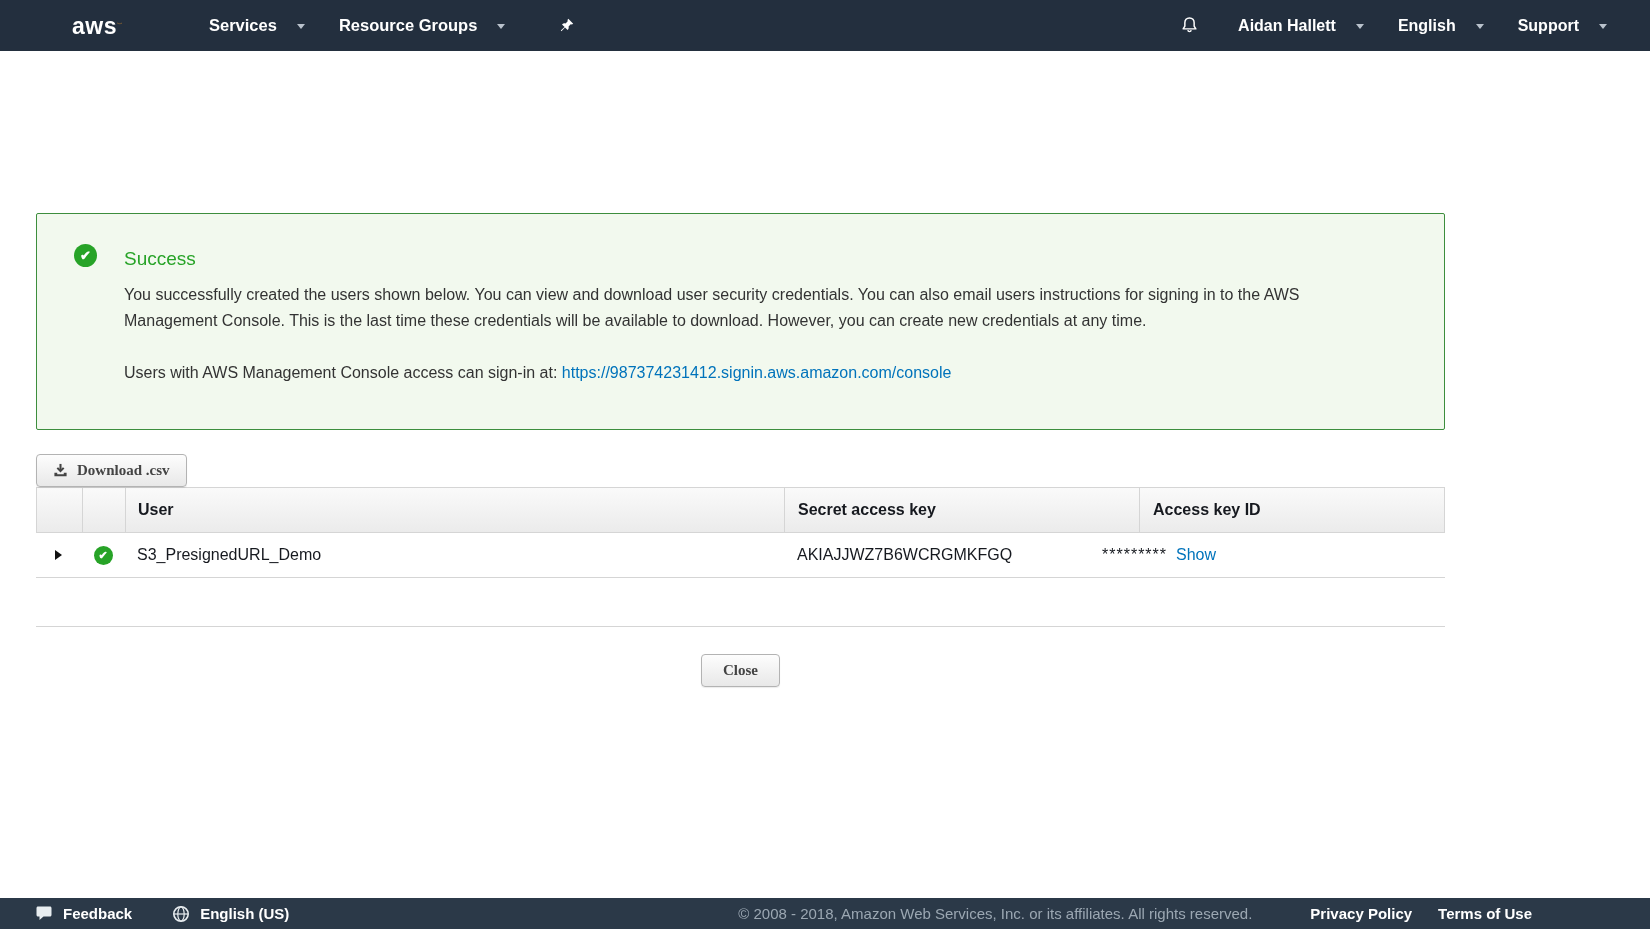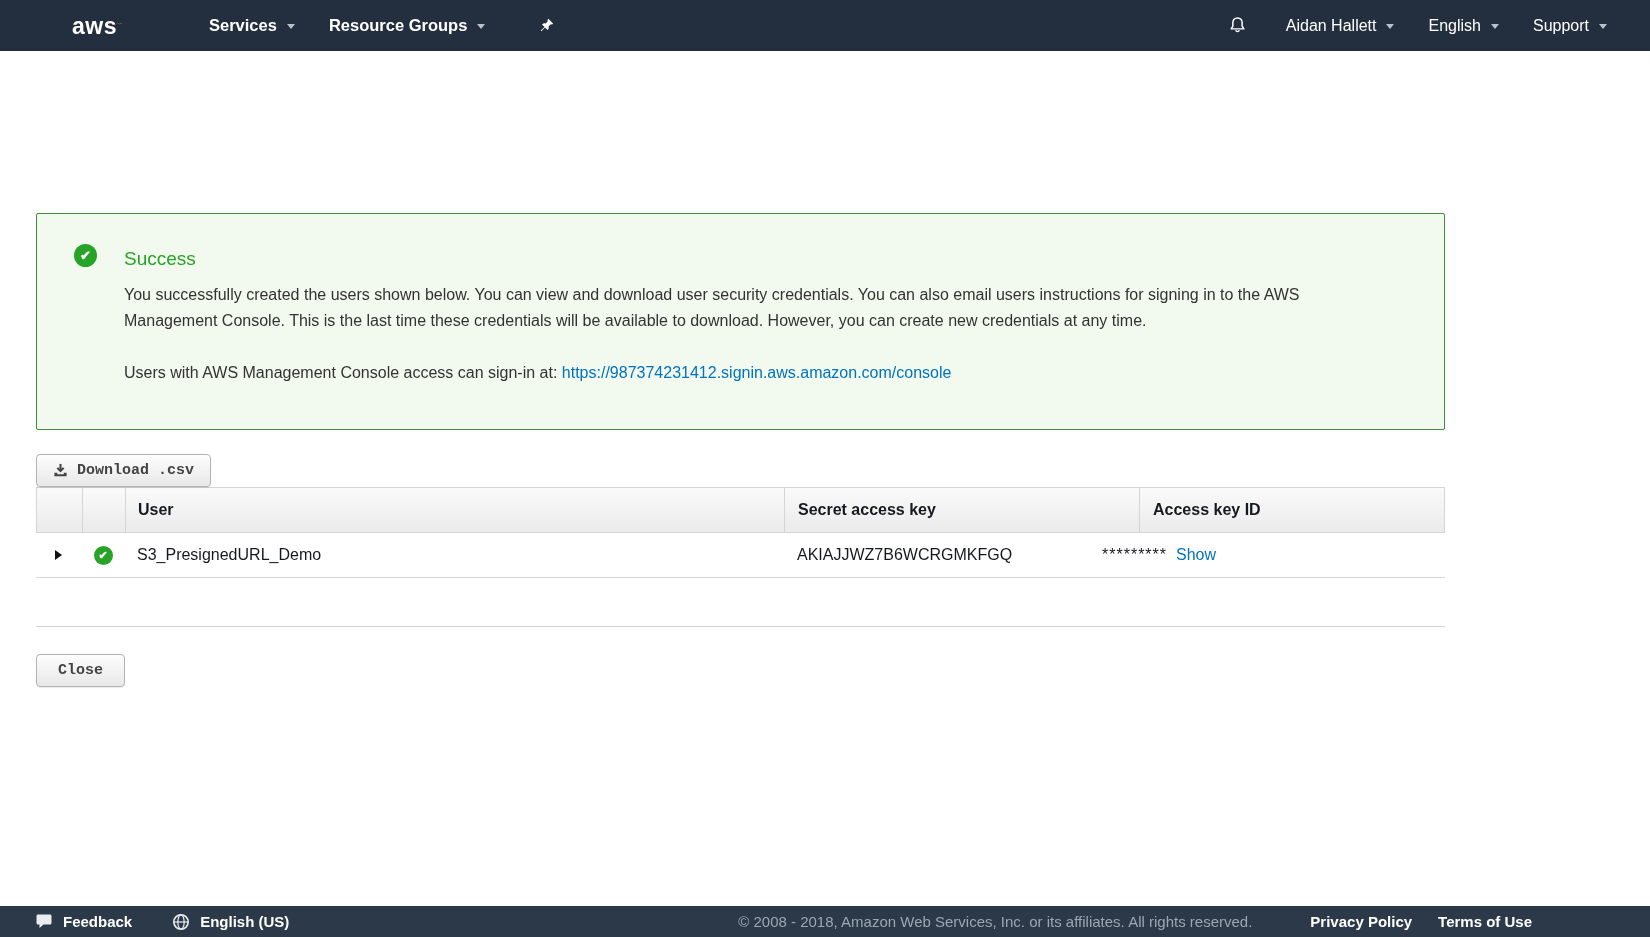"Services" .nav-item { gap: 10px -> 20px }
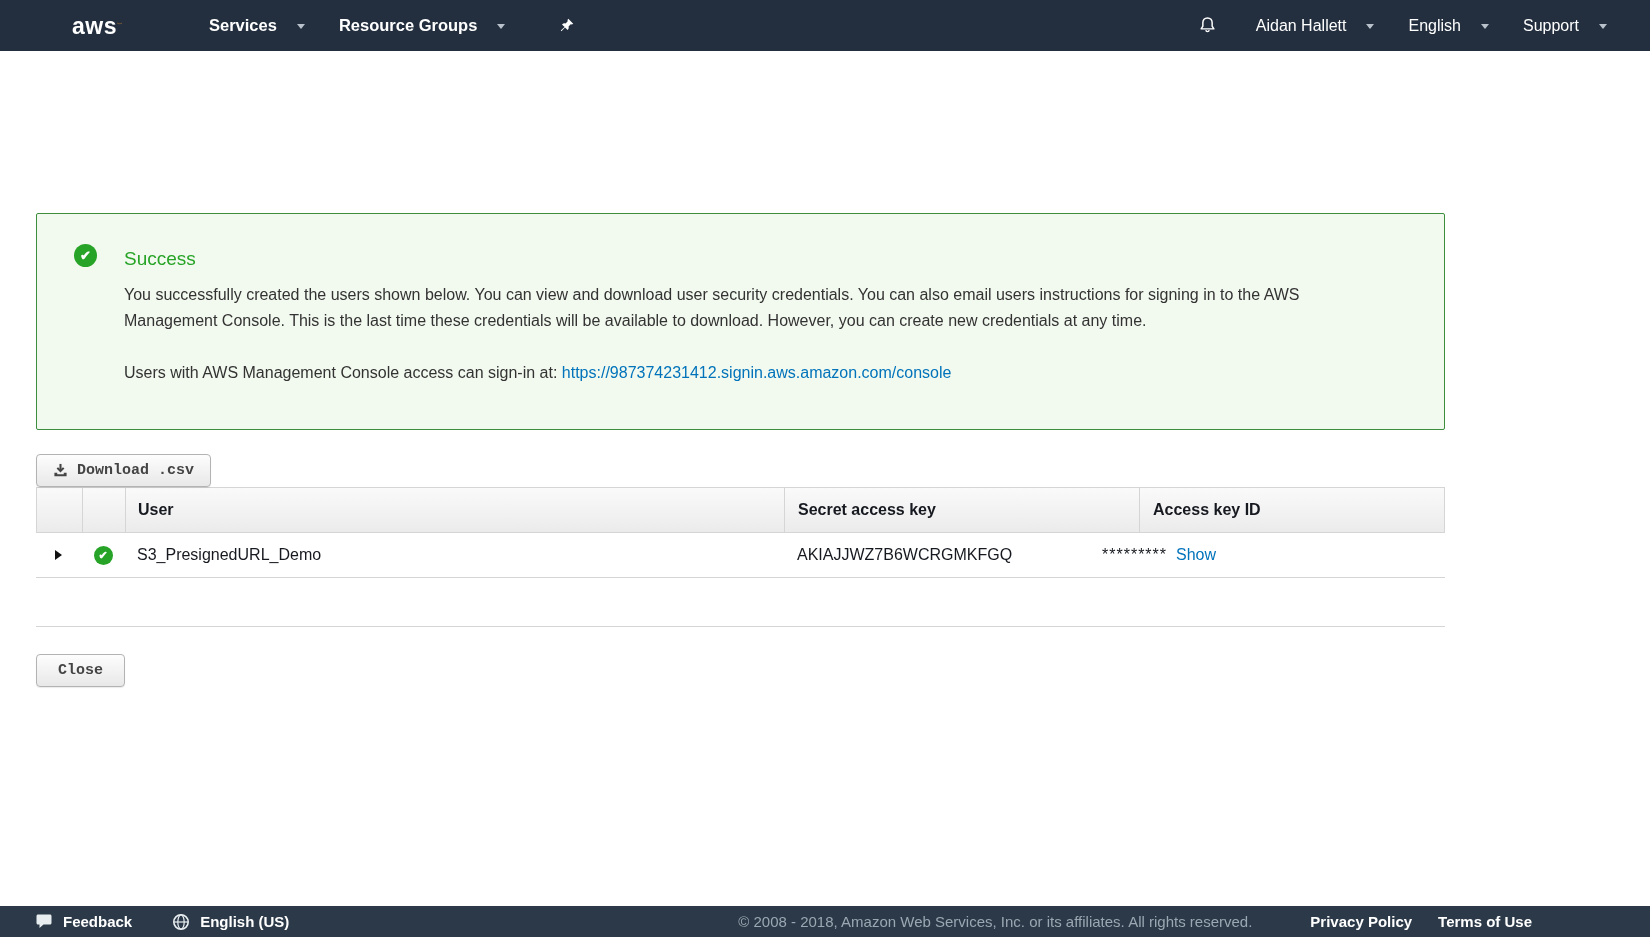"Aidan Hallett" .nav-item.plain { font-weight: normal -> bold }
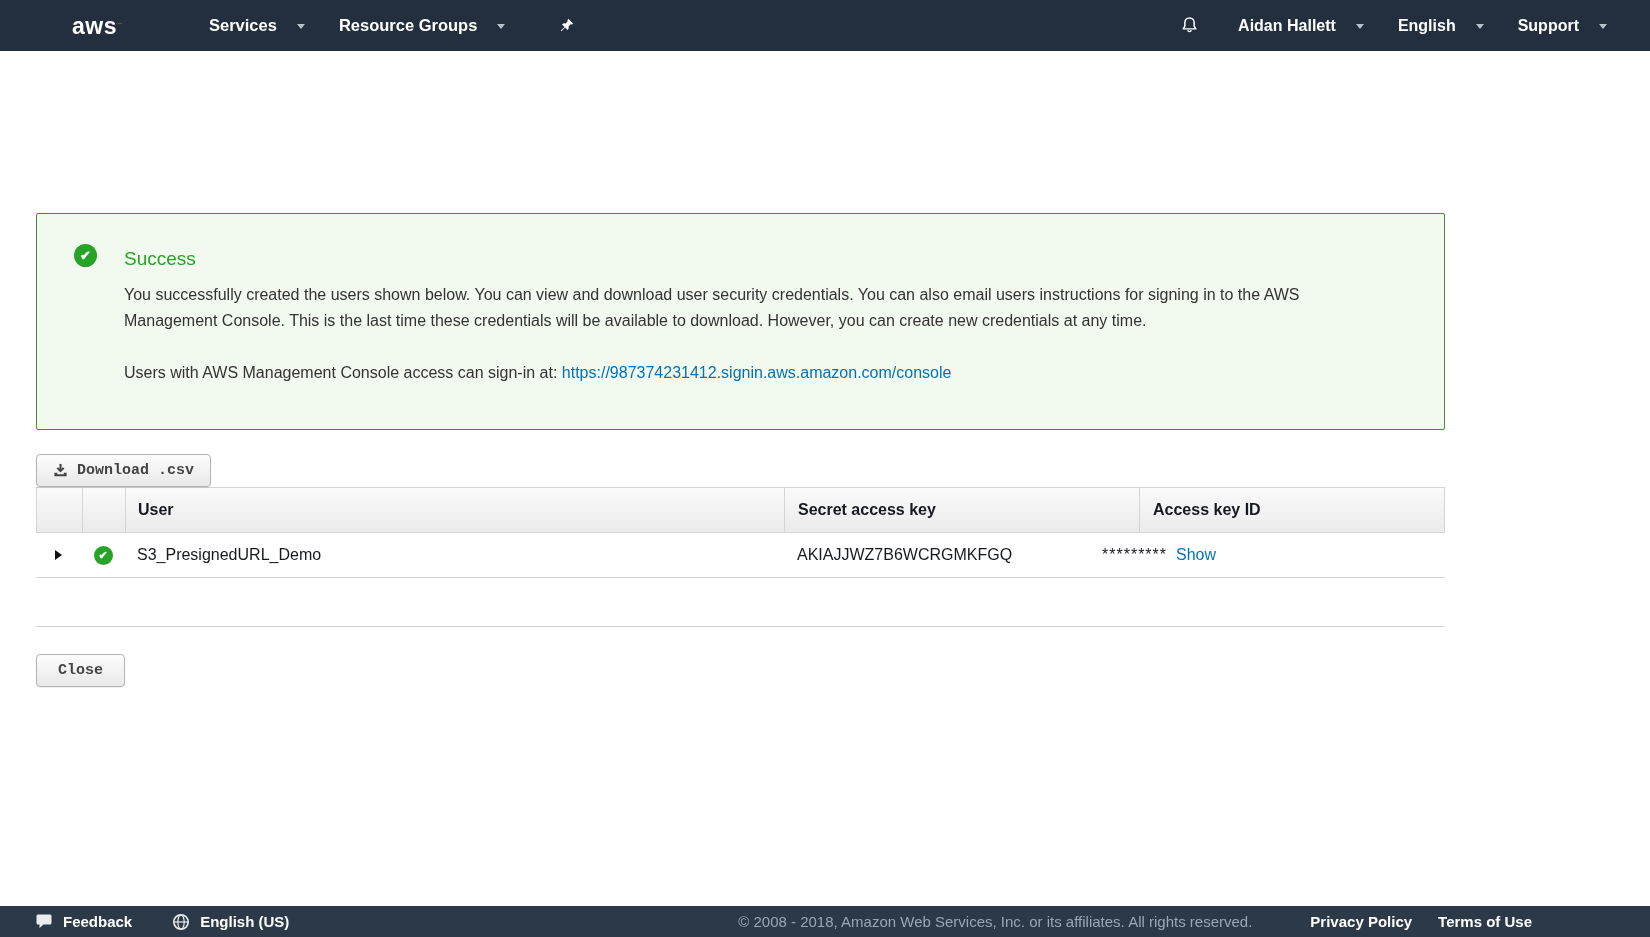"Download .csv" .btn { font-family: Liberation Mono, monospace -> Liberation Serif, serif }
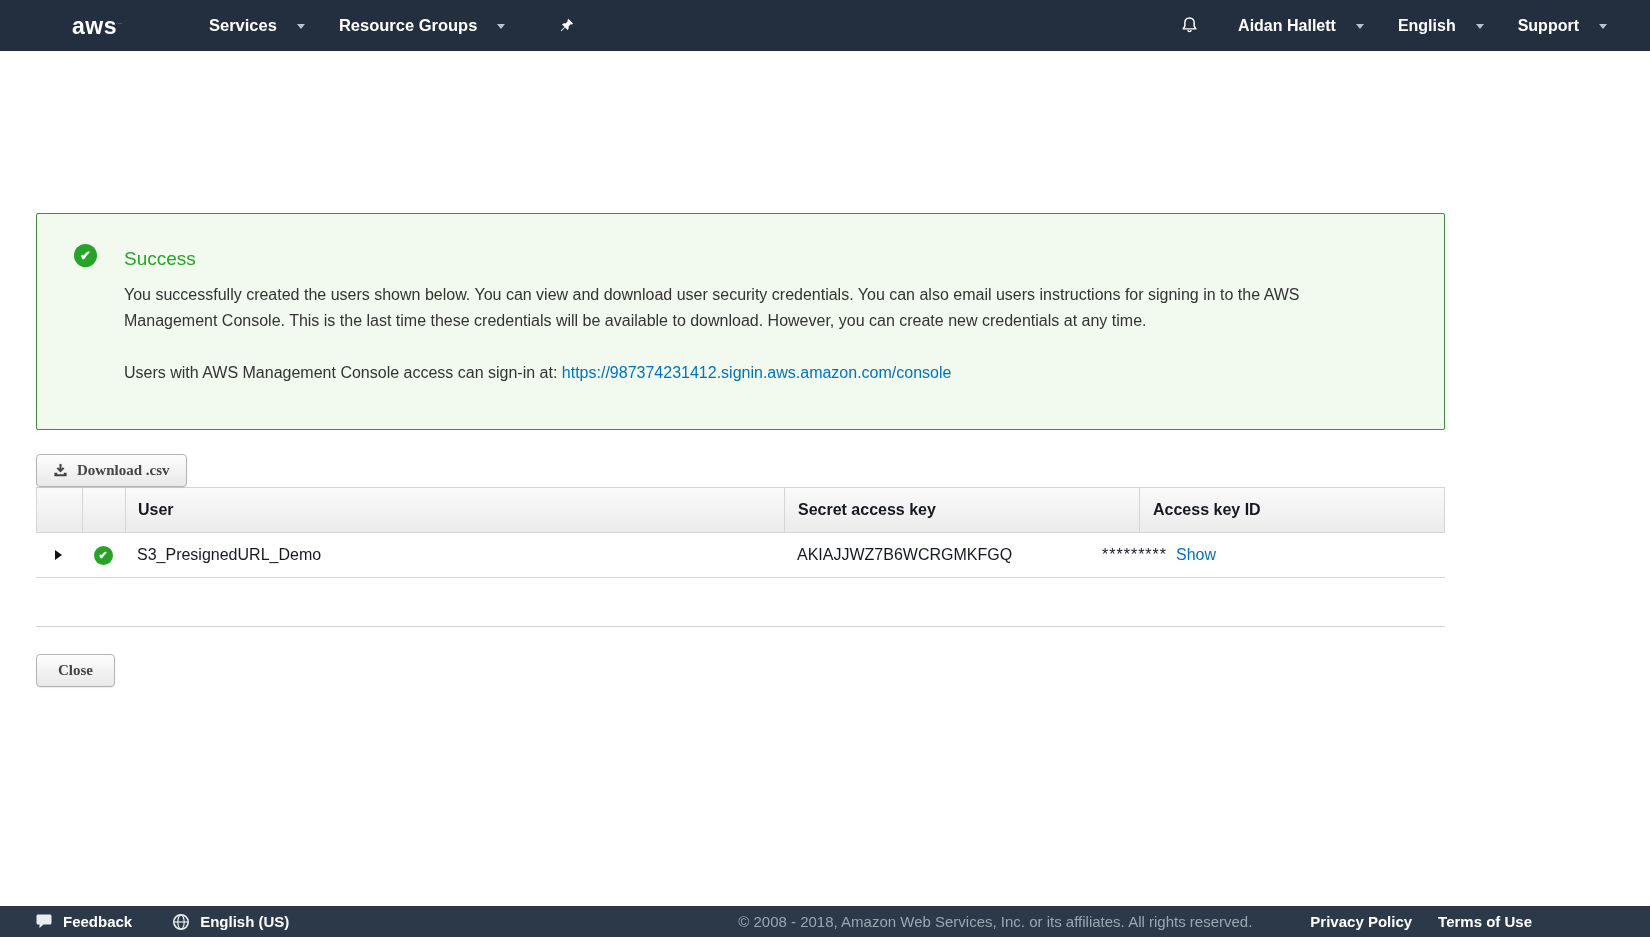"Close" .close-row { justify-content: flex-start -> center }
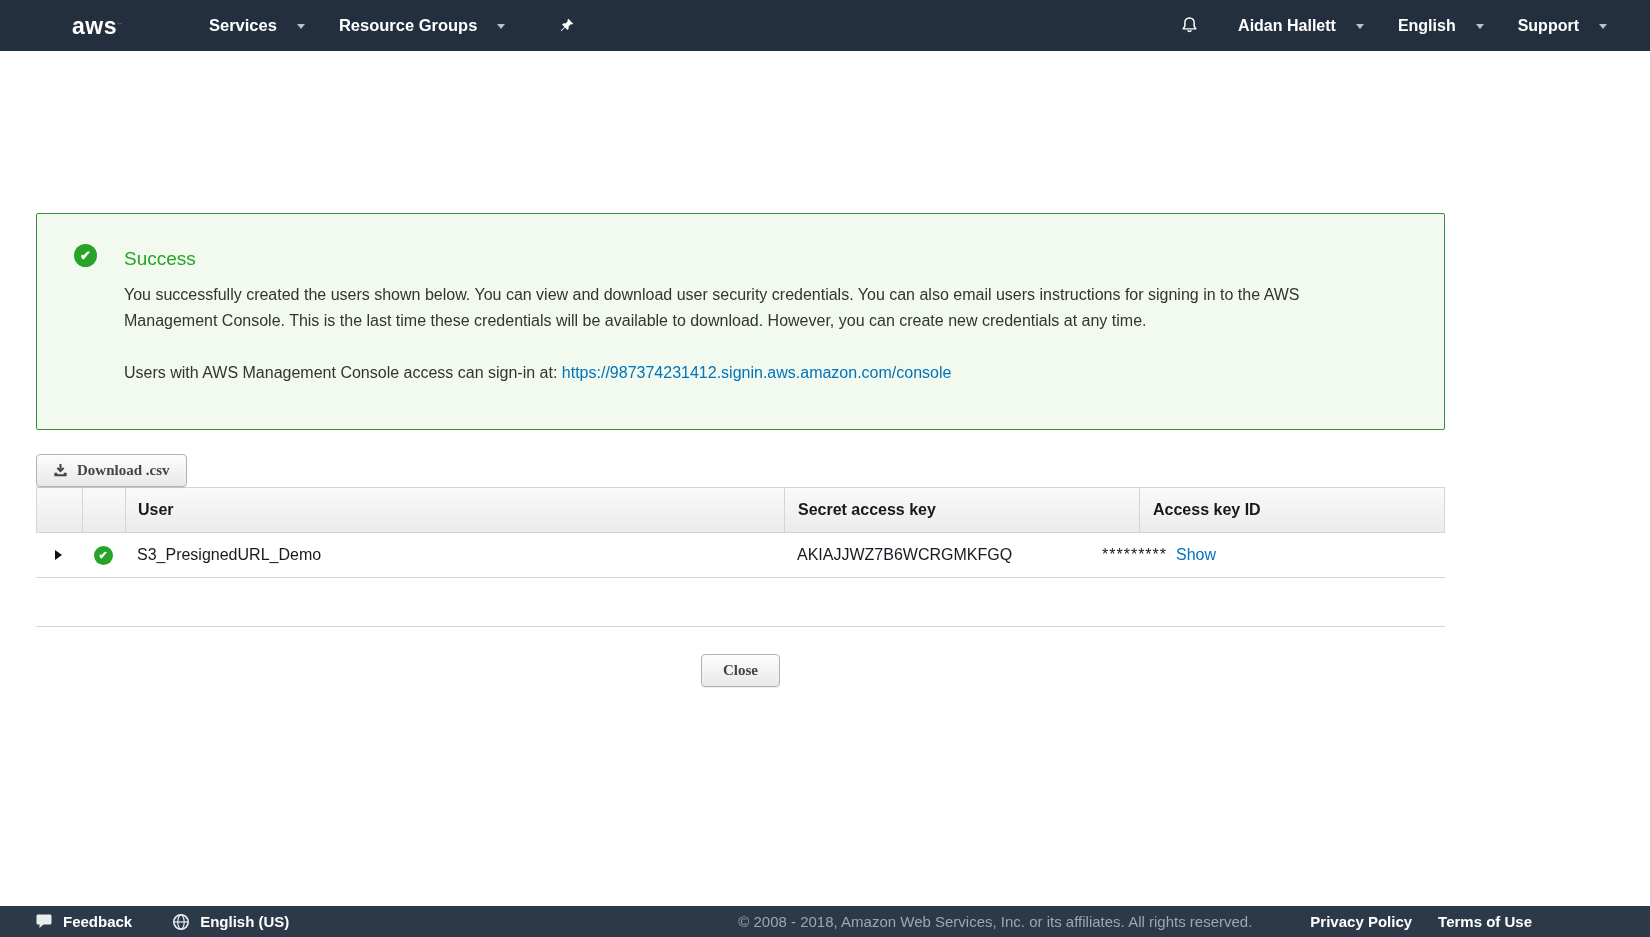"Feedback" .footer { bottom: 0 -> 8px }
